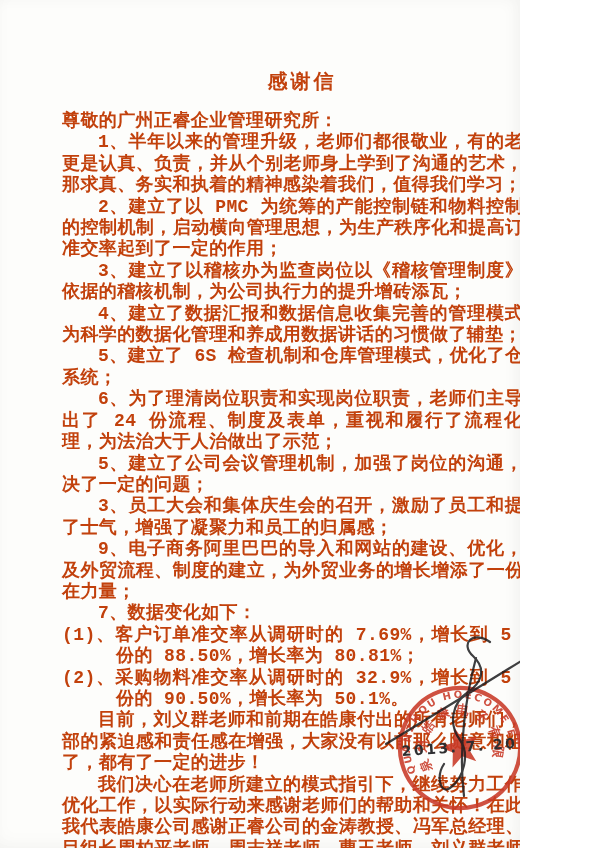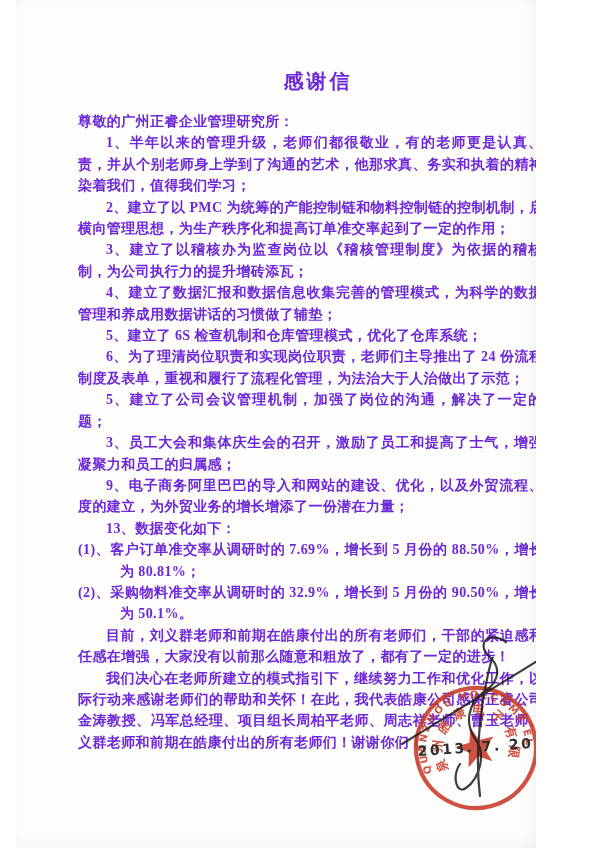"感谢信" .page { color: #6d28d9 -> #c2410c; margin-left: 16px -> none }
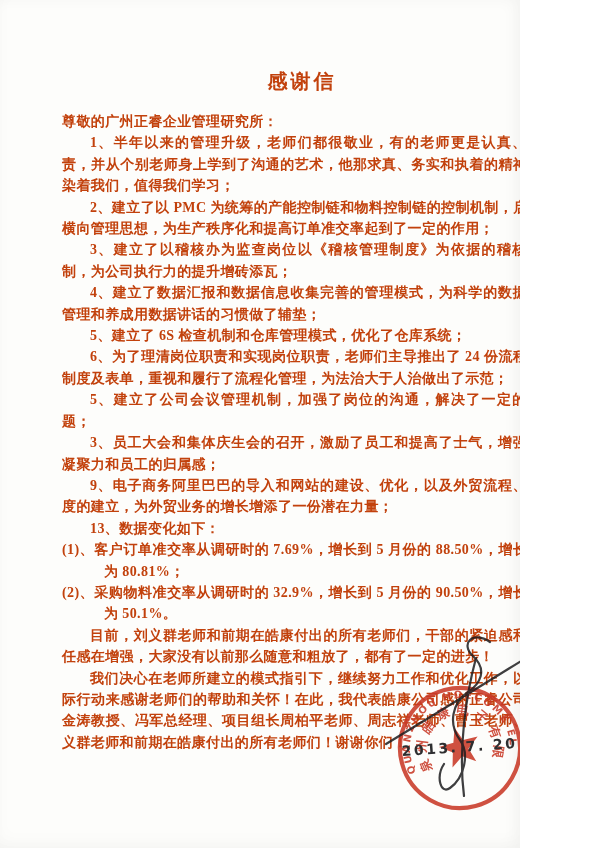"尊敬的广州正睿企业管理研究所：" .para { font-family: none -> Liberation Mono, monospace; font-size: 14px -> 18px }
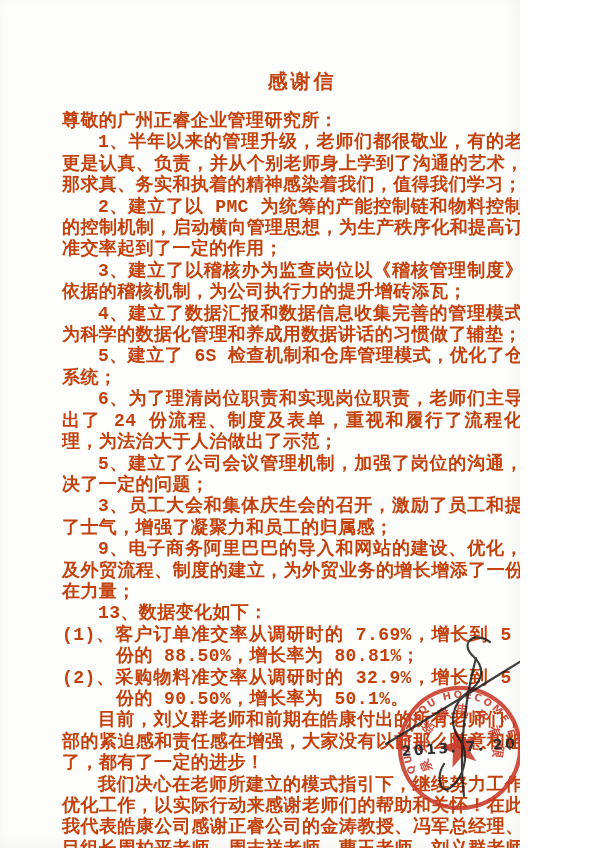"13、数据变化如下：" p.para { text: 13 -> 7 }
